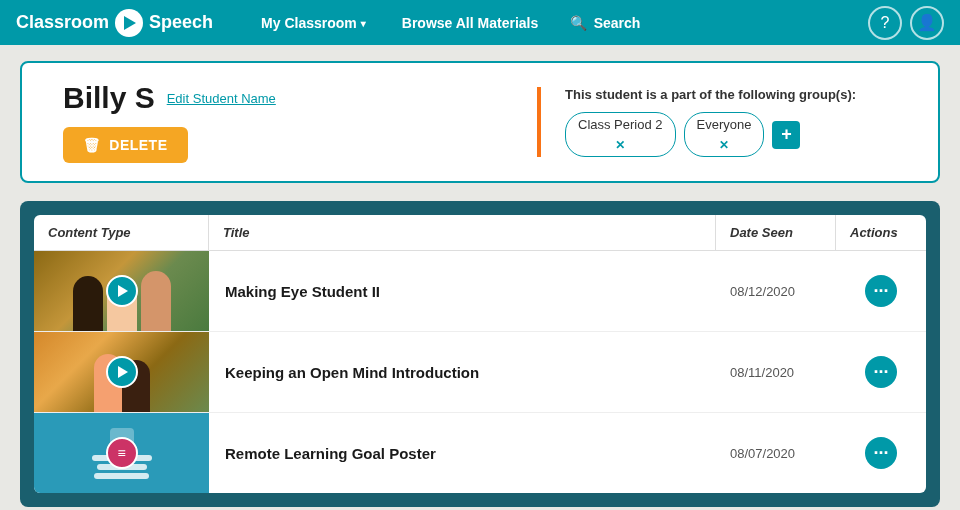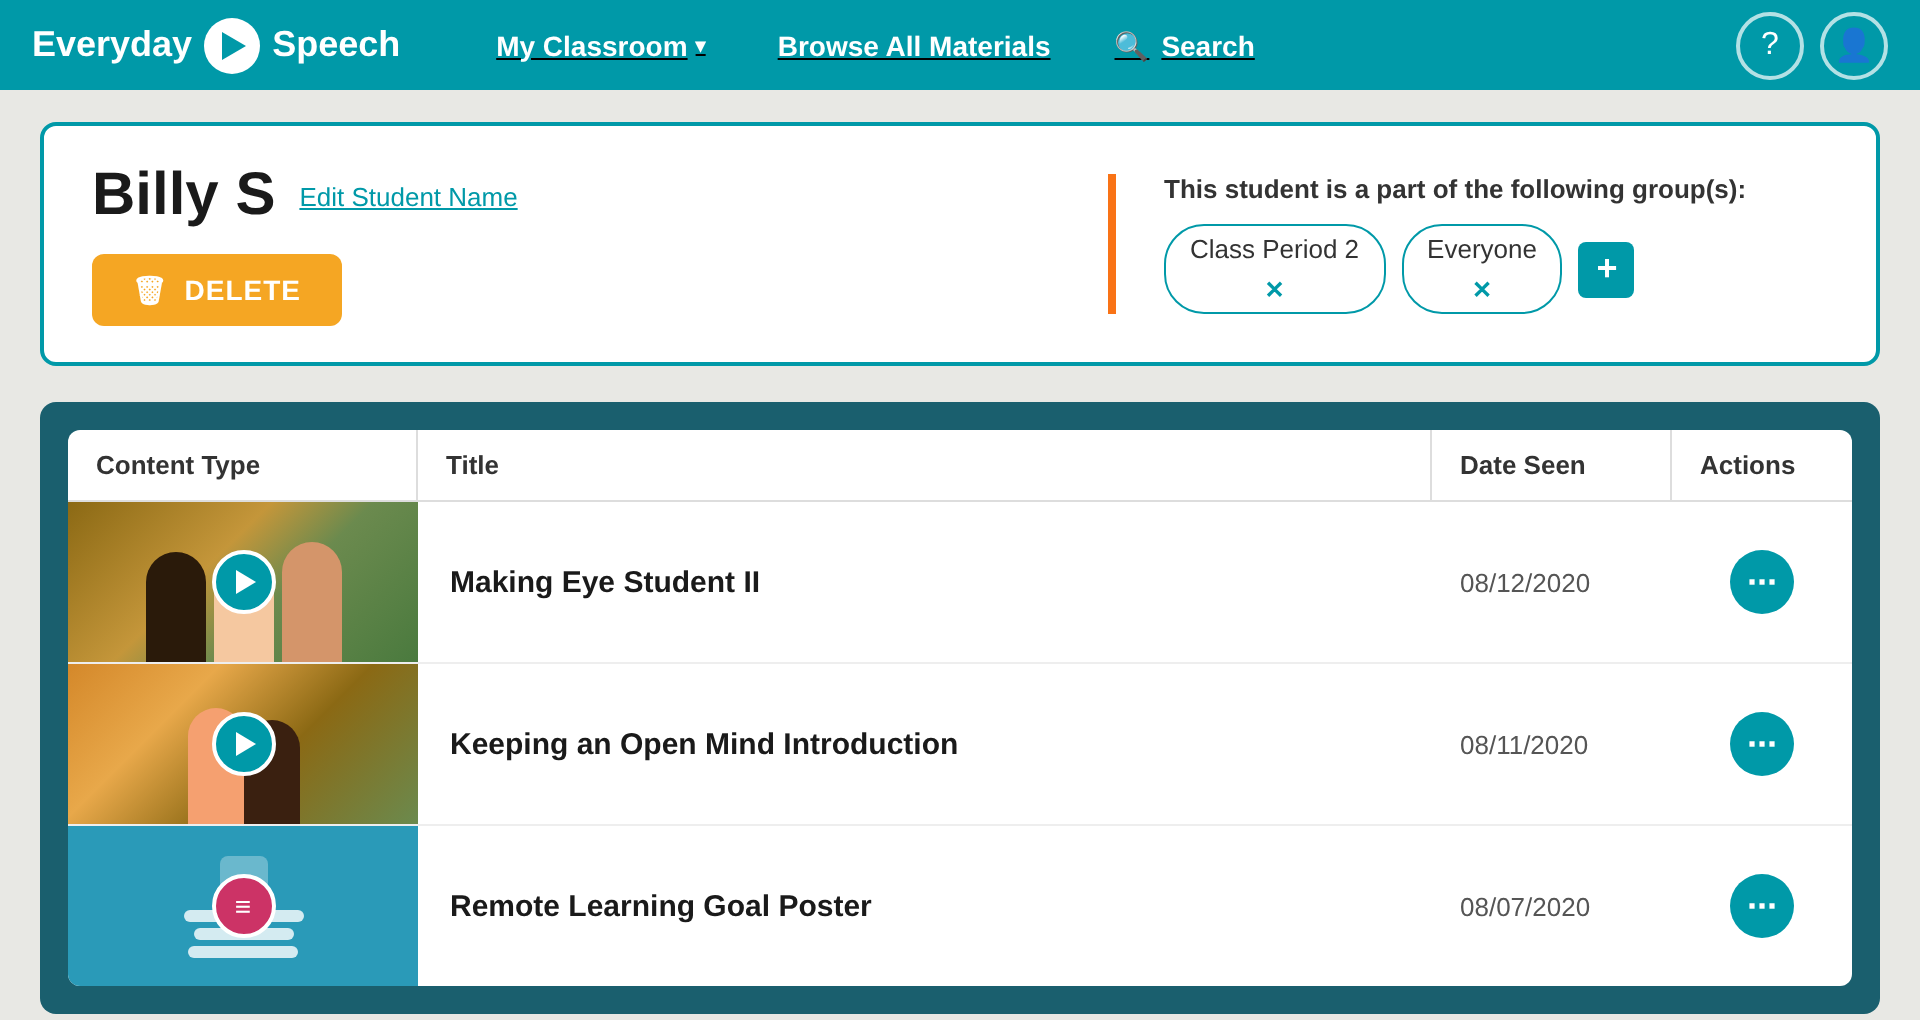"Everyday" span { text: Everyday -> Classroom }
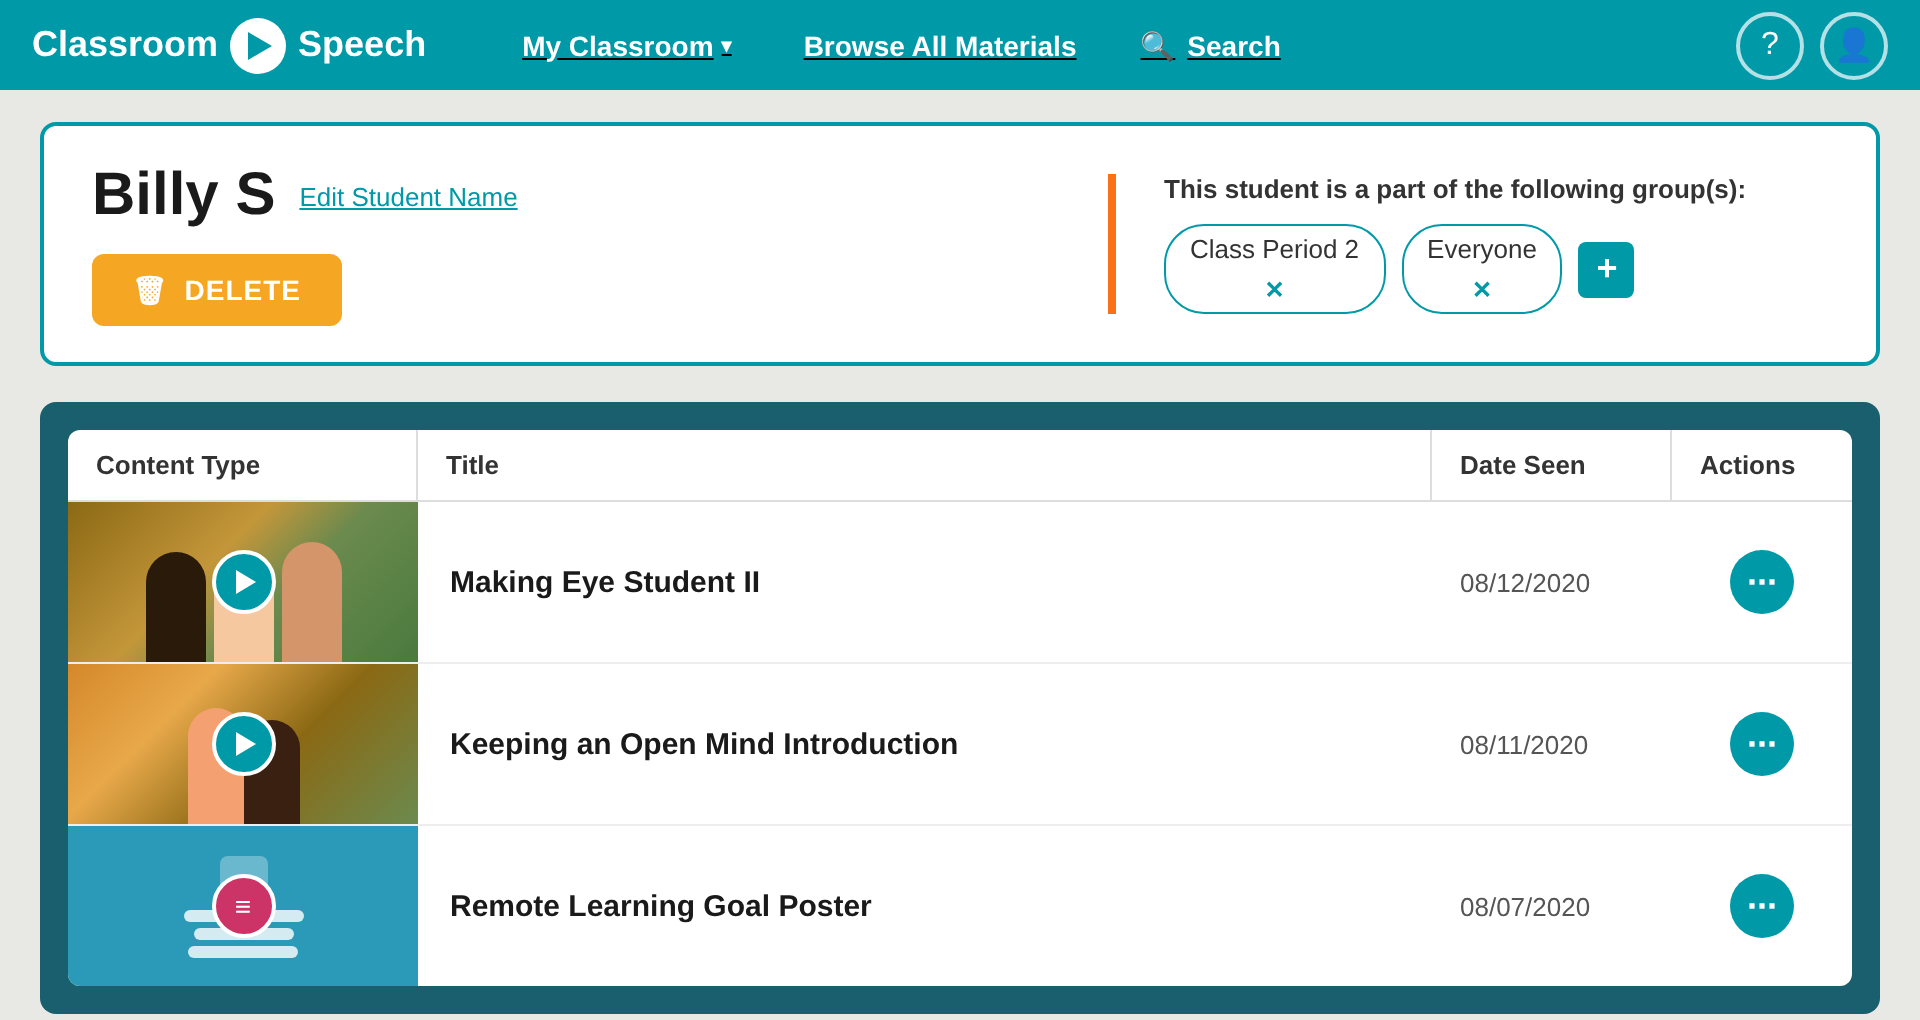"My Classroom" .nav-items { text-decoration: underline -> none }
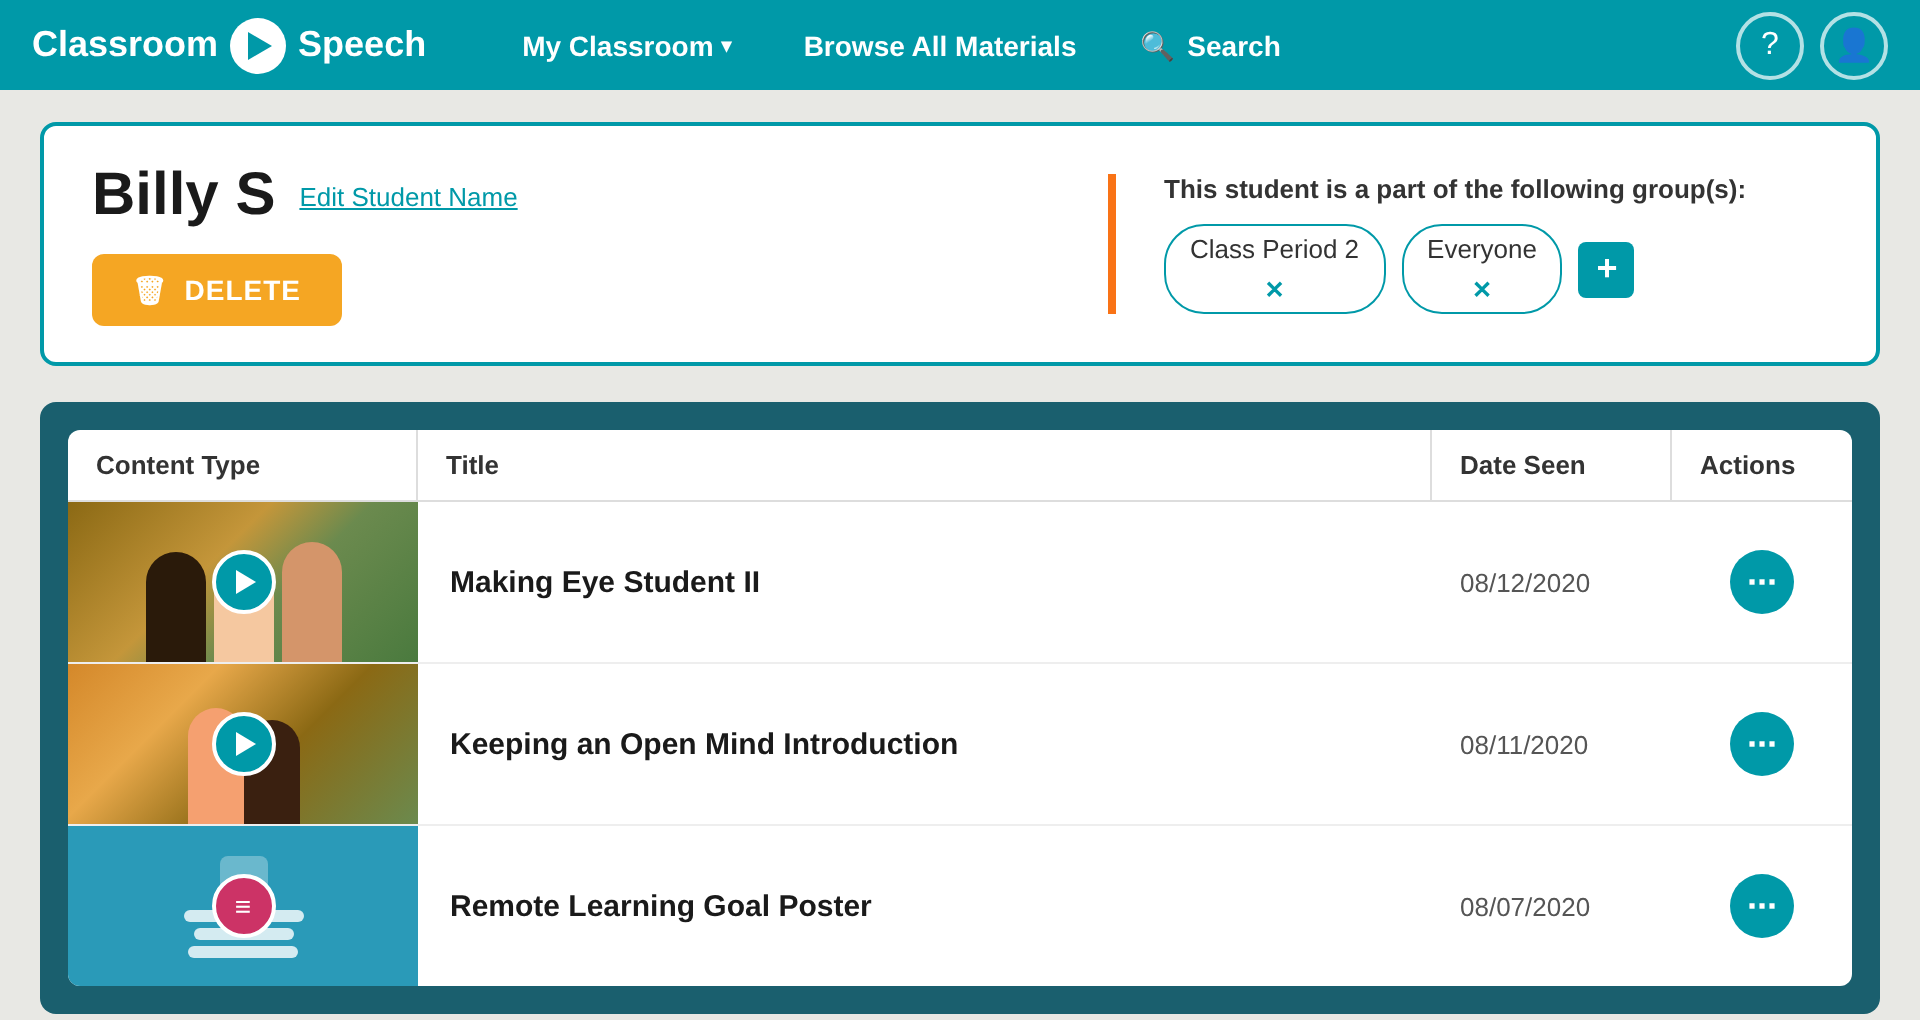"Billy S" .student-card { padding: 18px 24px -> 18px 41px }
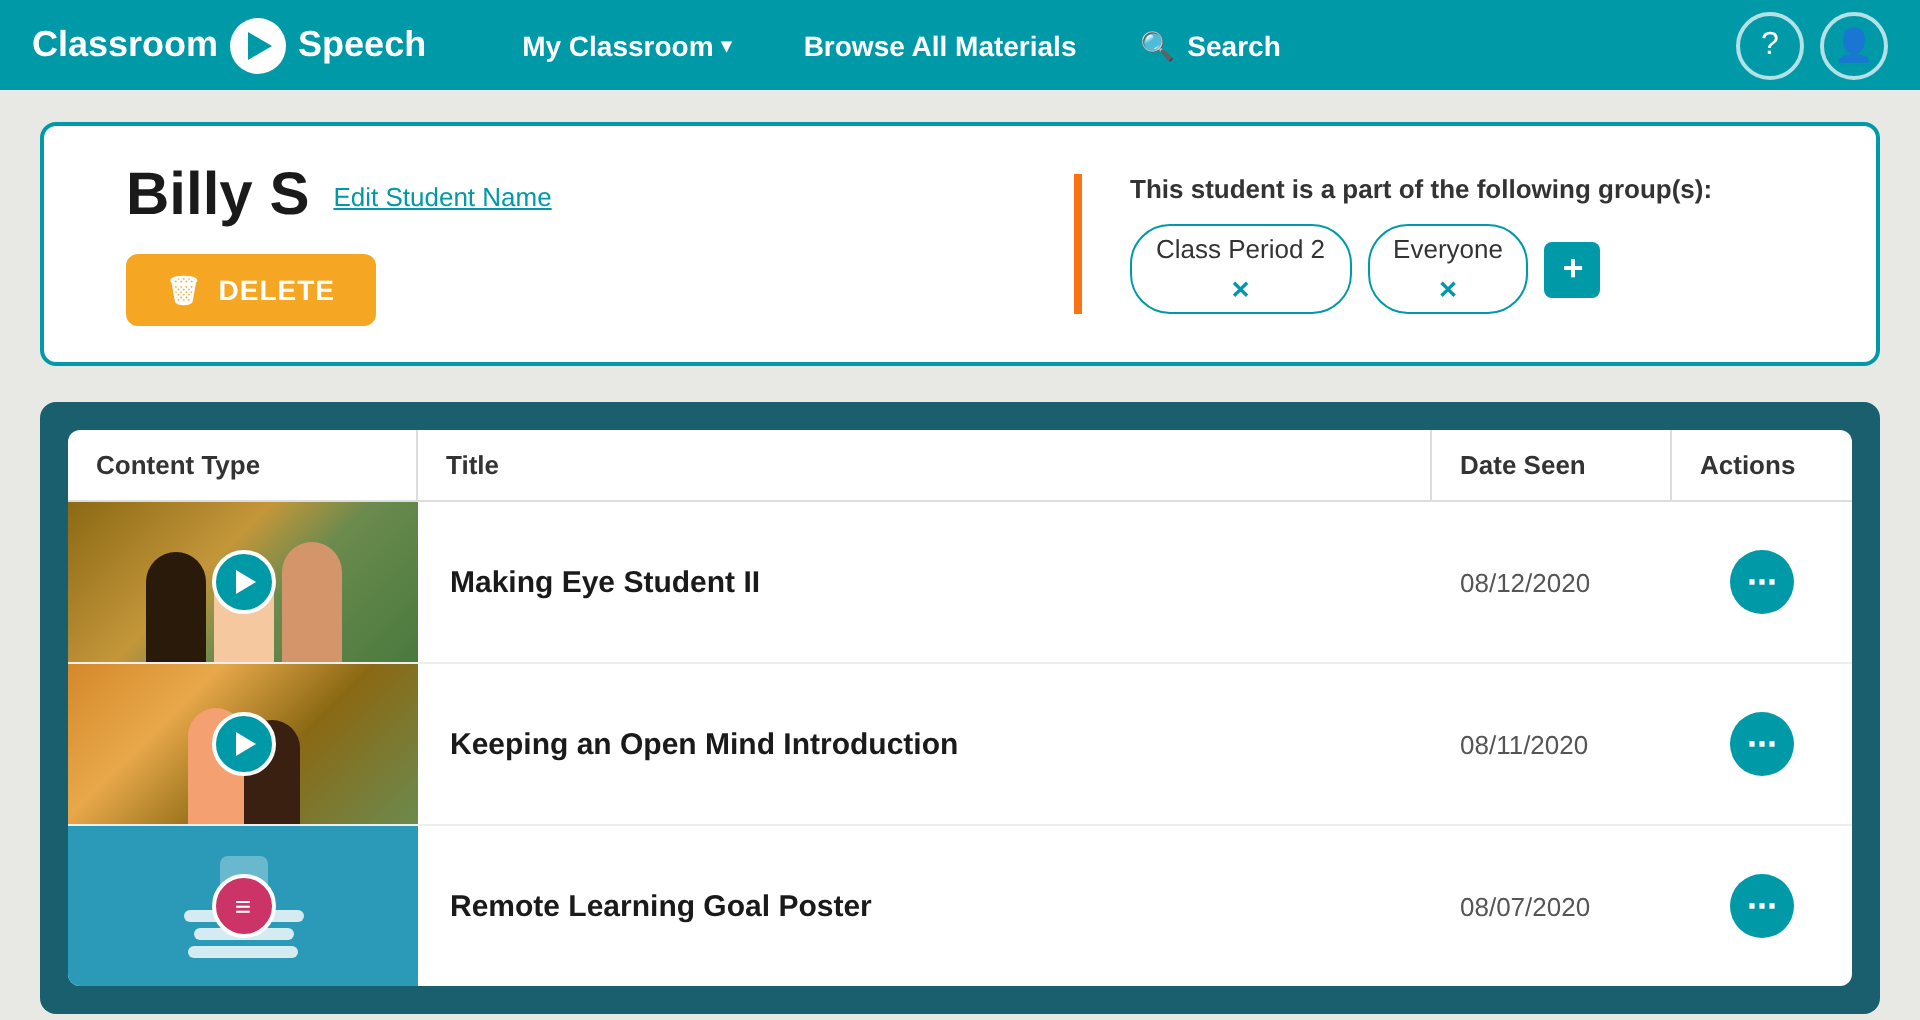"Content Type" .table-header { font-style: none -> italic }
